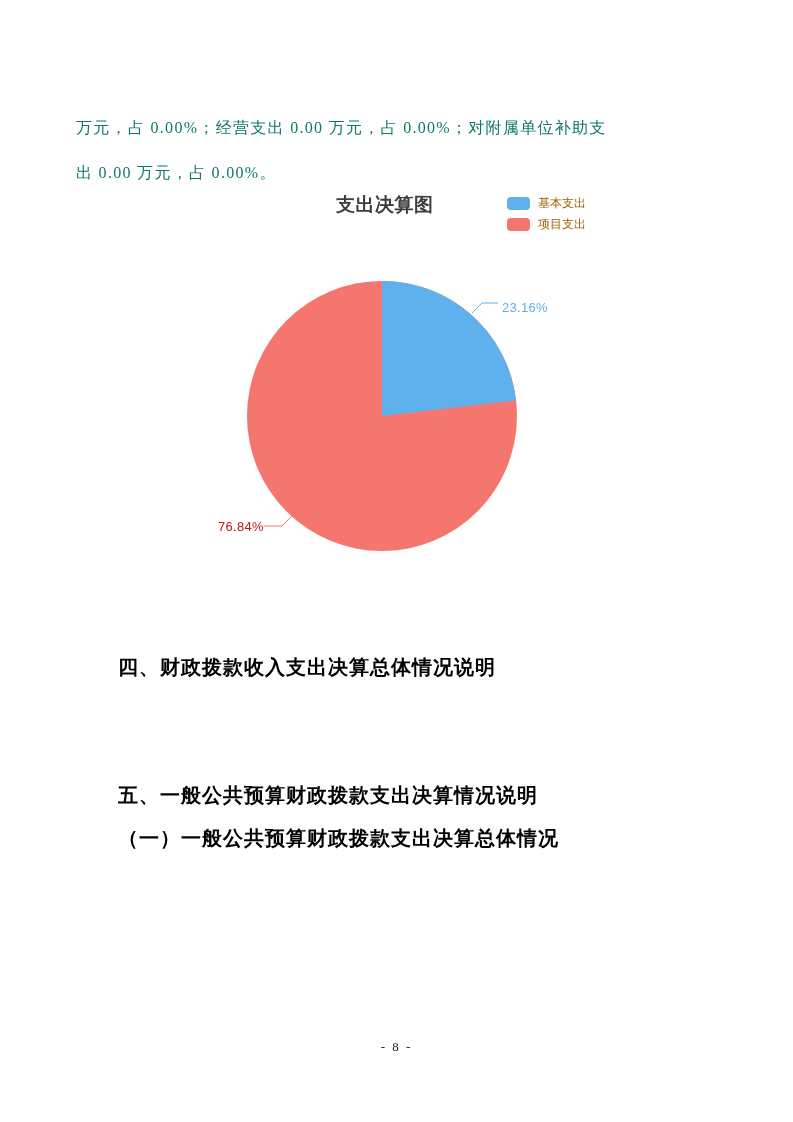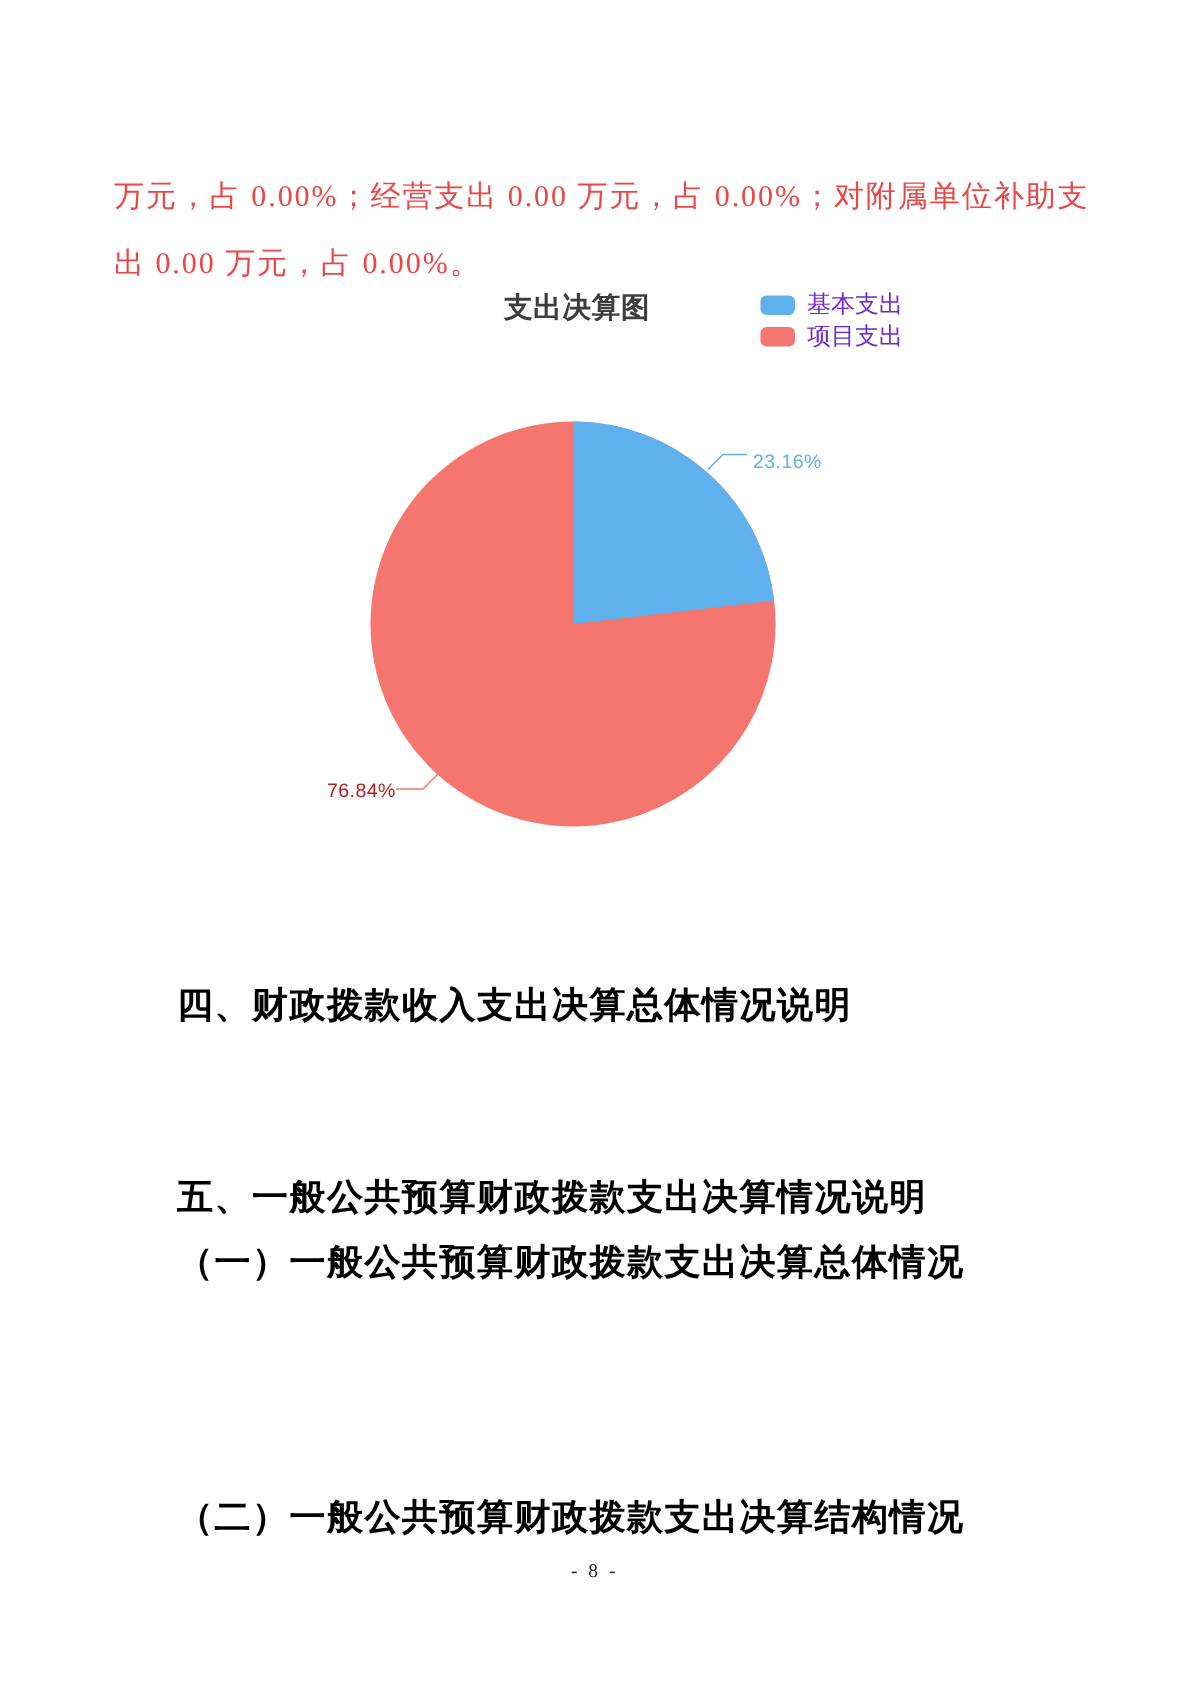"万元，占 0.00%；经营支出 0.00 万元，占 0.00%；对附属单位补助支" .body-text { color: #ef4444 -> #0f766e; font-size: 20px -> 16px }
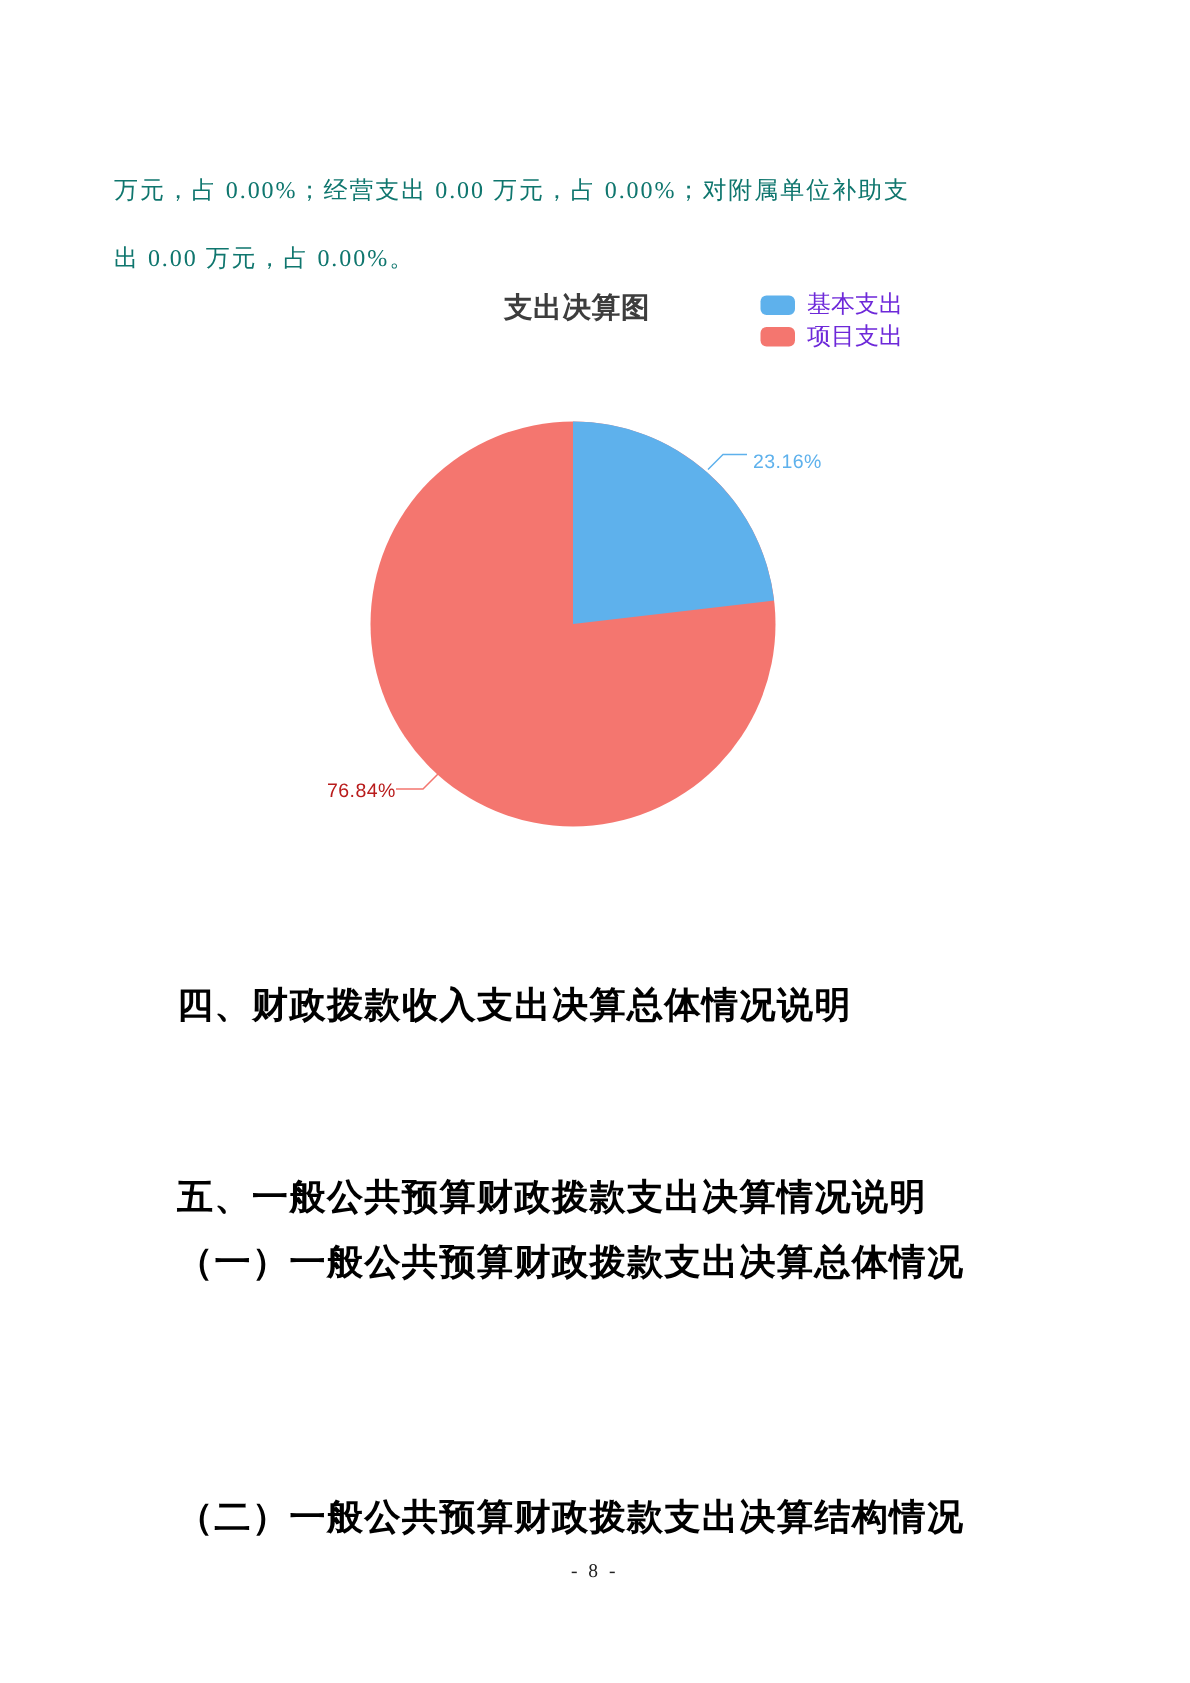"基本支出" .legend-label { color: #6d28d9 -> #a16207; font-size: 16px -> 12px }
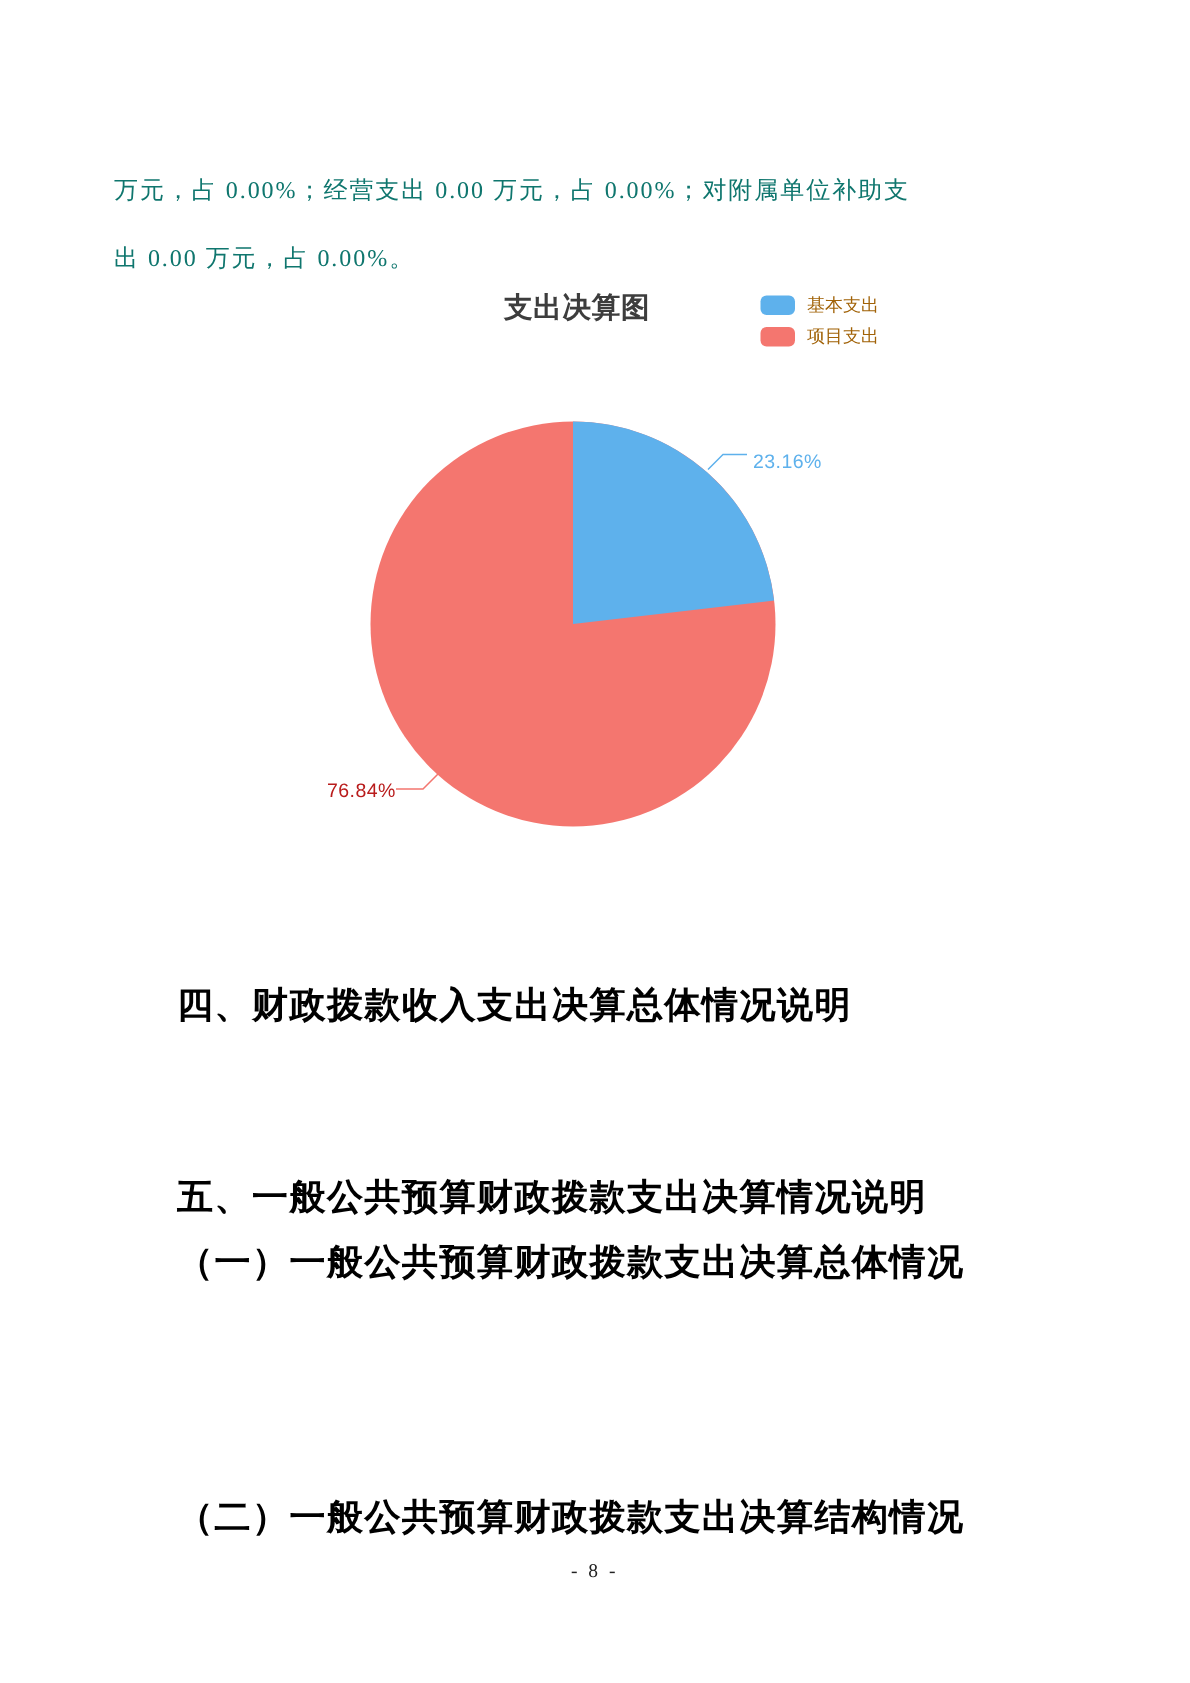"四、财政拨款收入支出决算总体情况说明" .doc-heading { font-size: 24px -> 20px }
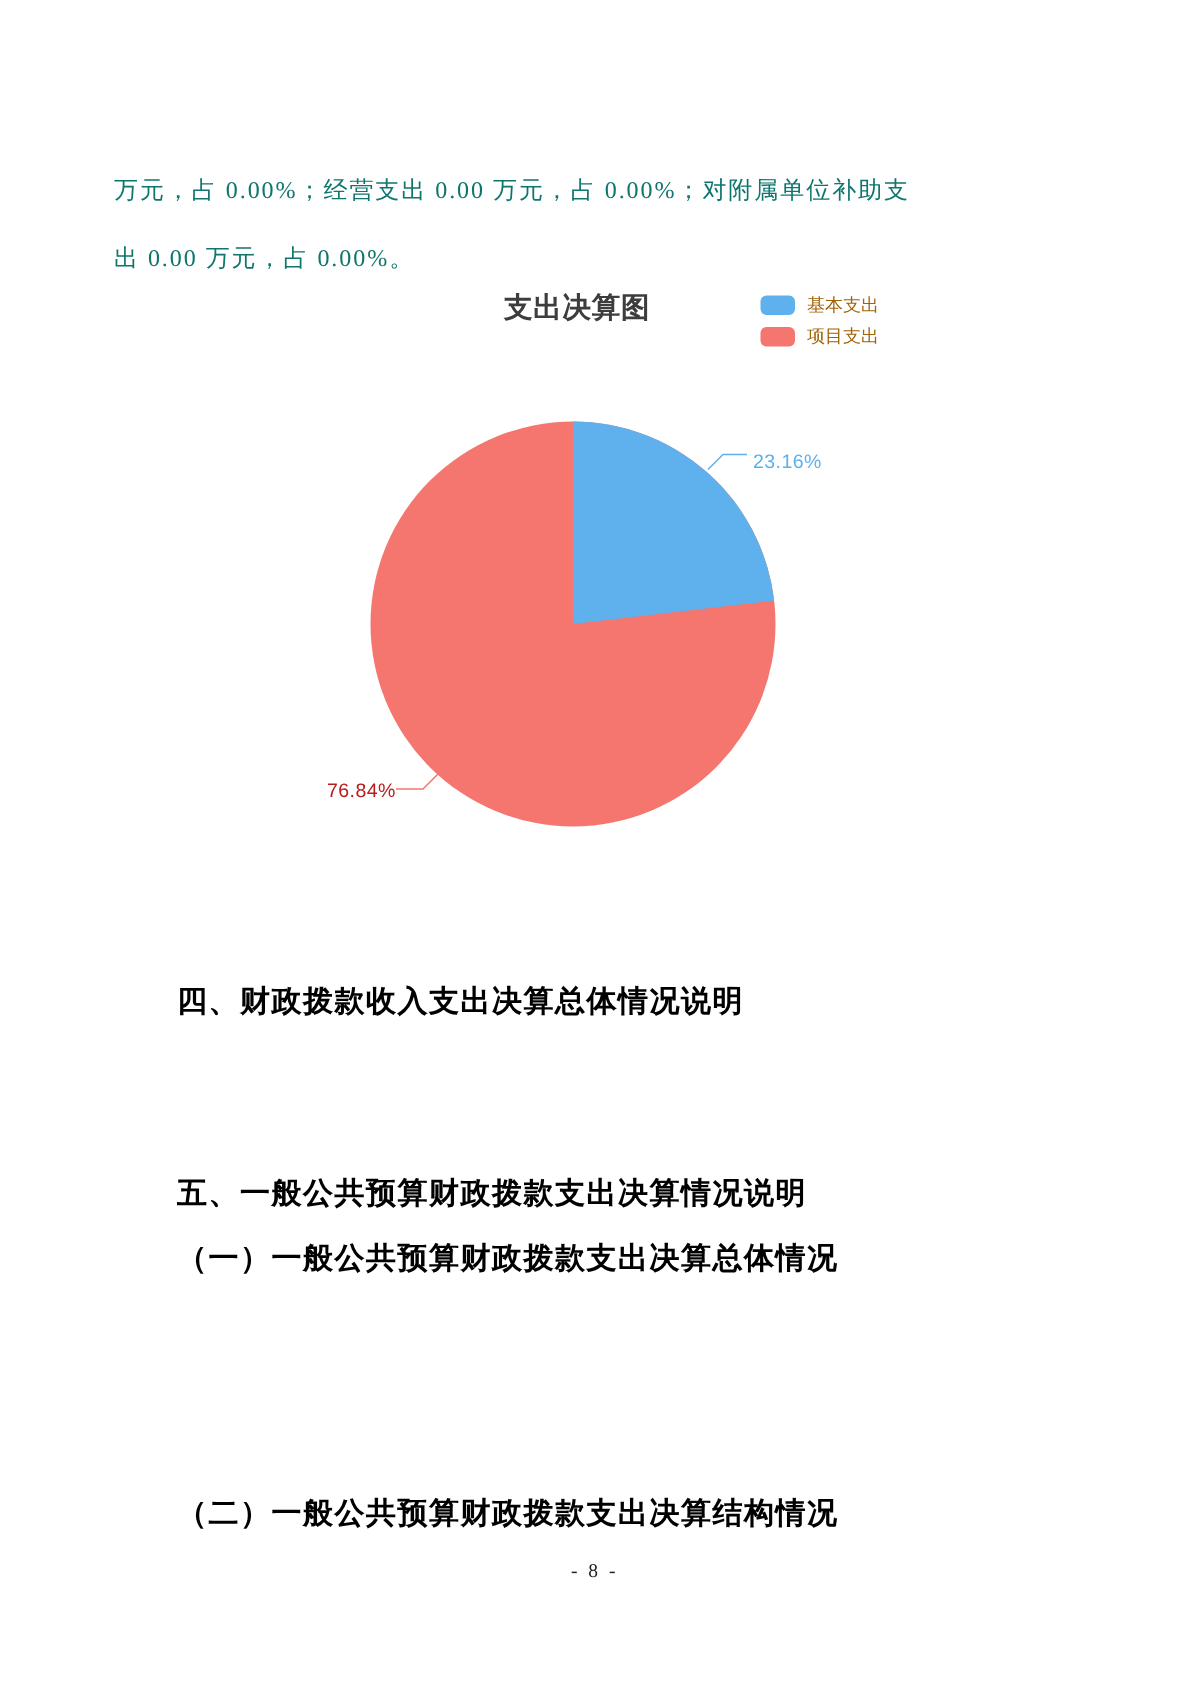"（二）一般公共预算财政拨款支出决算结构情况" h3.doc-heading { html: <h3>（二）一般公共预算财政拨款支出决算结构情况</h3> -> none }
